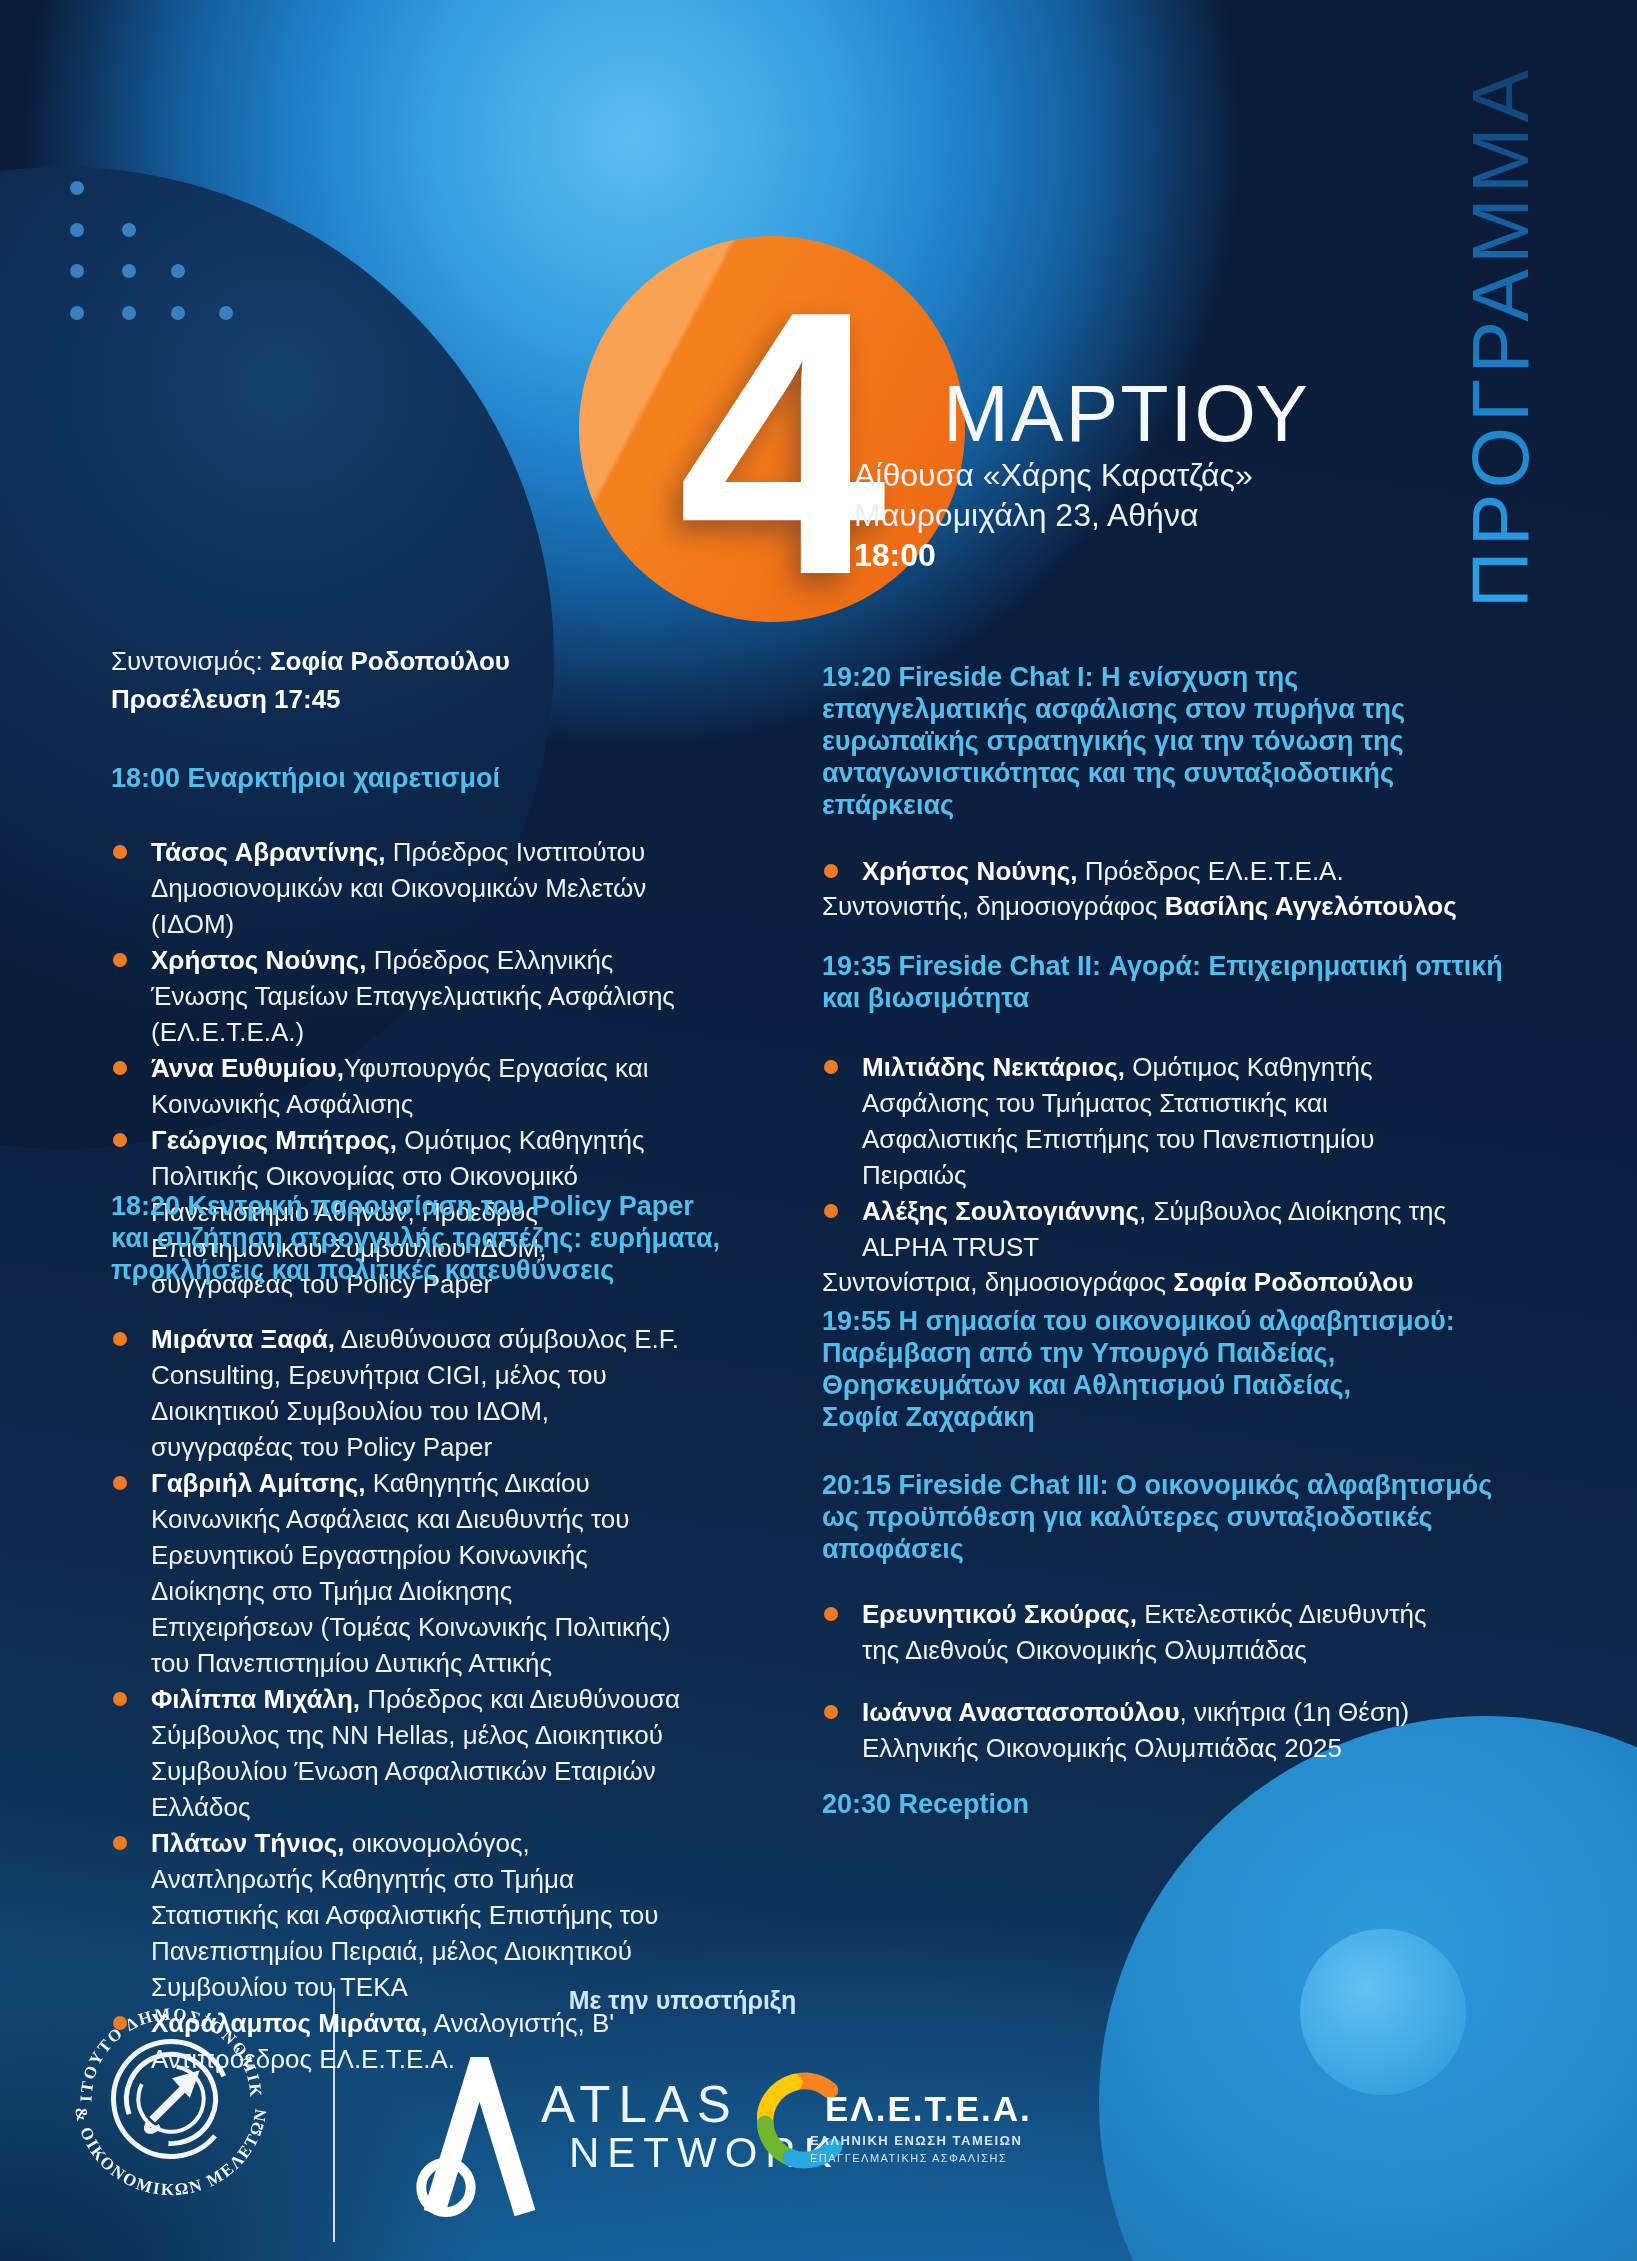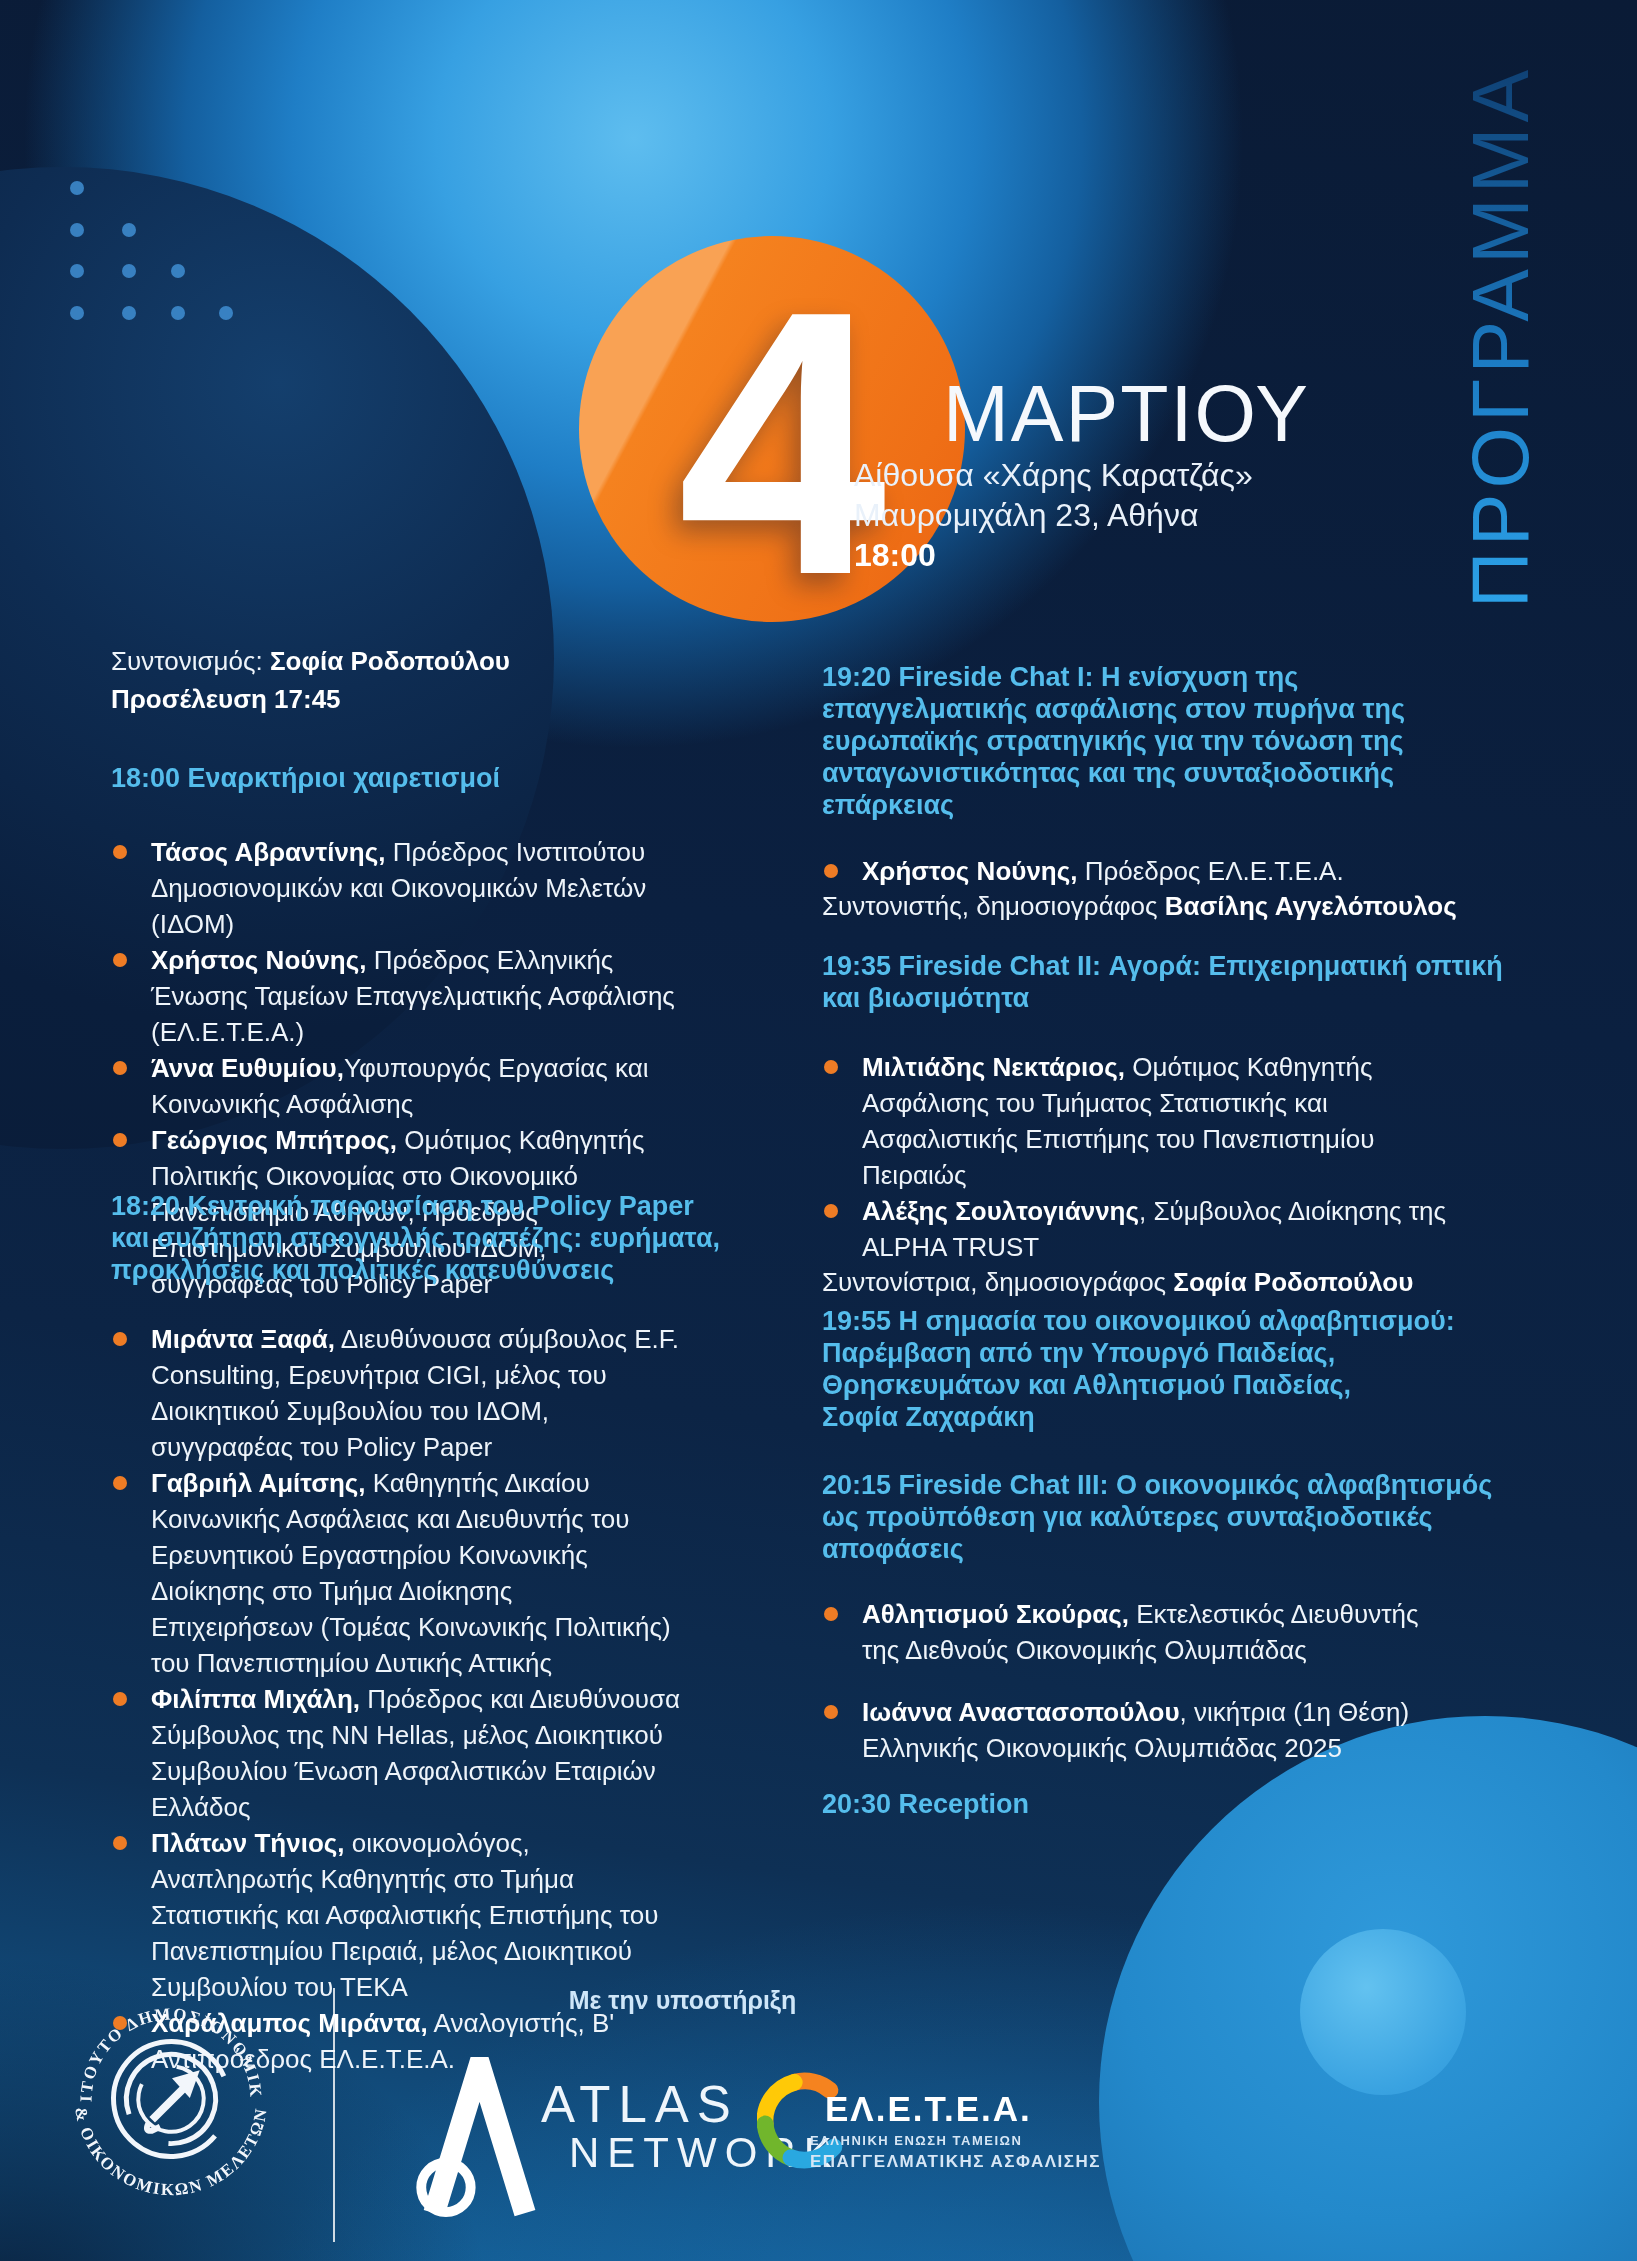"Αθλητισμού Σκούρας," b { text: Αθλητισμού -> Ερευνητικού }
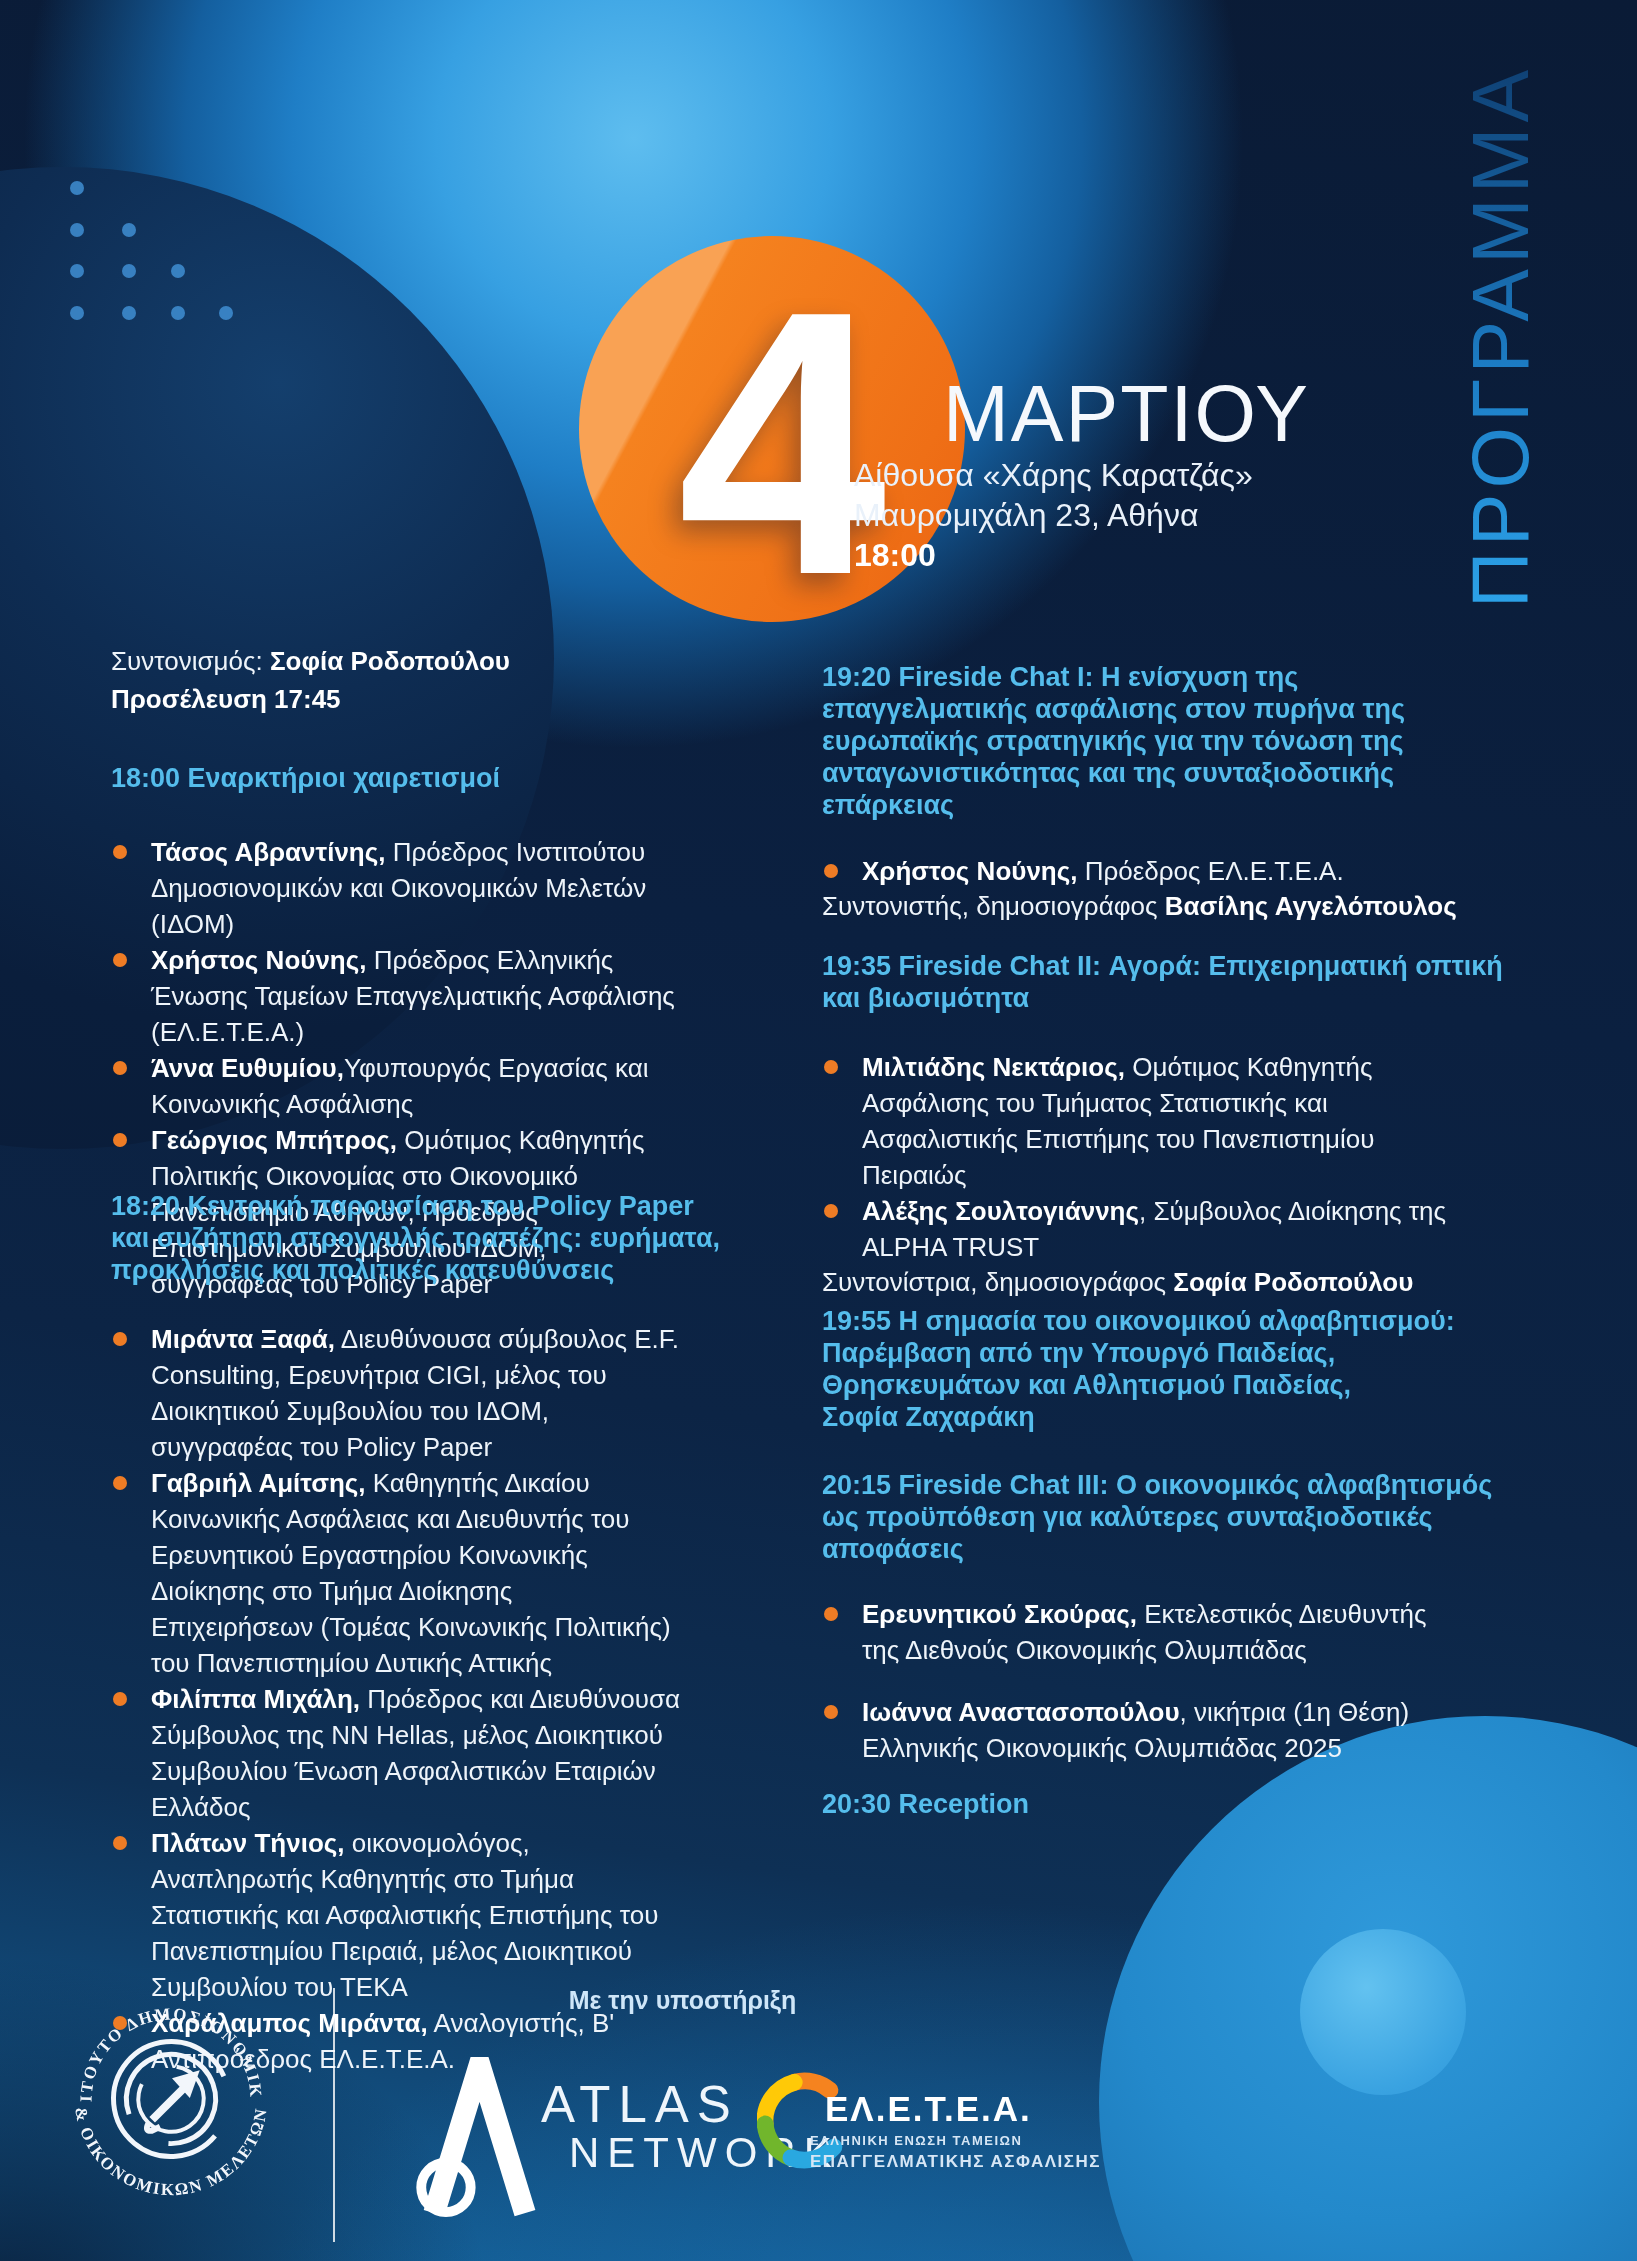"ΕΠΑΓΓΕΛΜΑΤΙΚΗΣ ΑΣΦΑΛΙΣΗΣ" #eletea-sub2 { font-size: 17px -> 11px; font-weight: 700 -> 400 }
